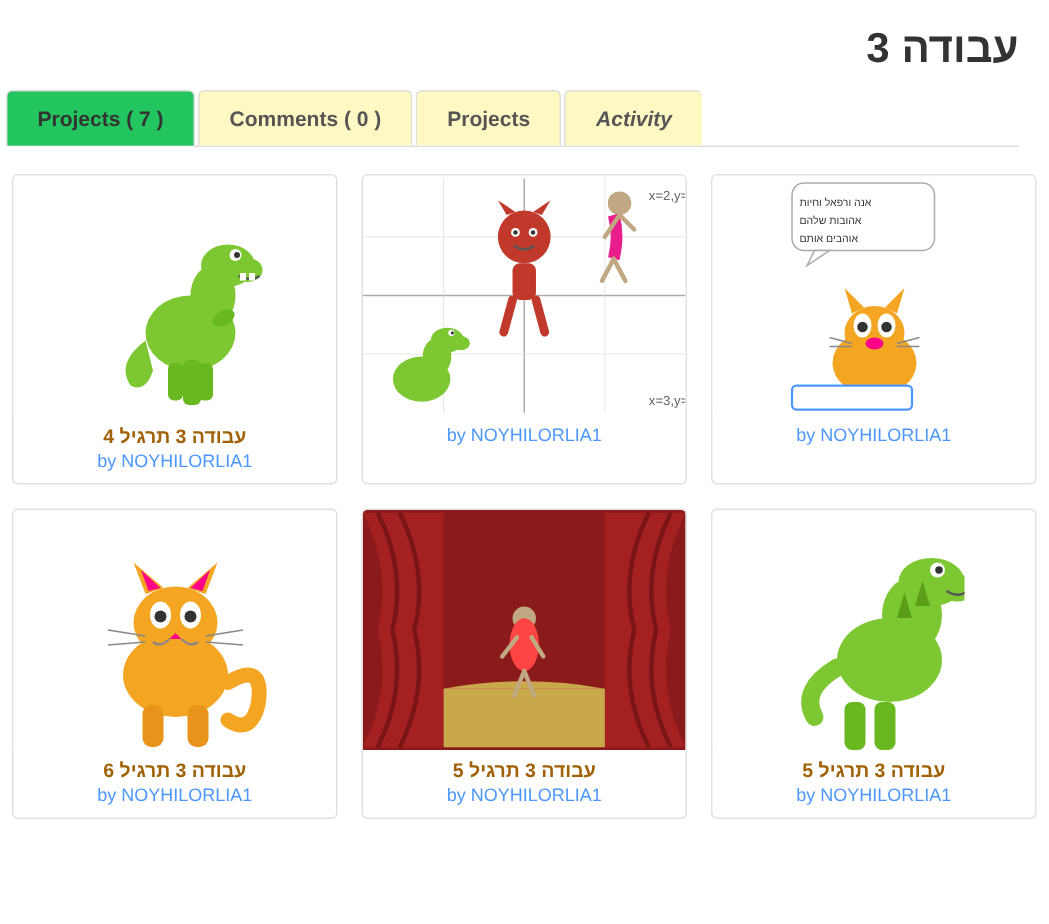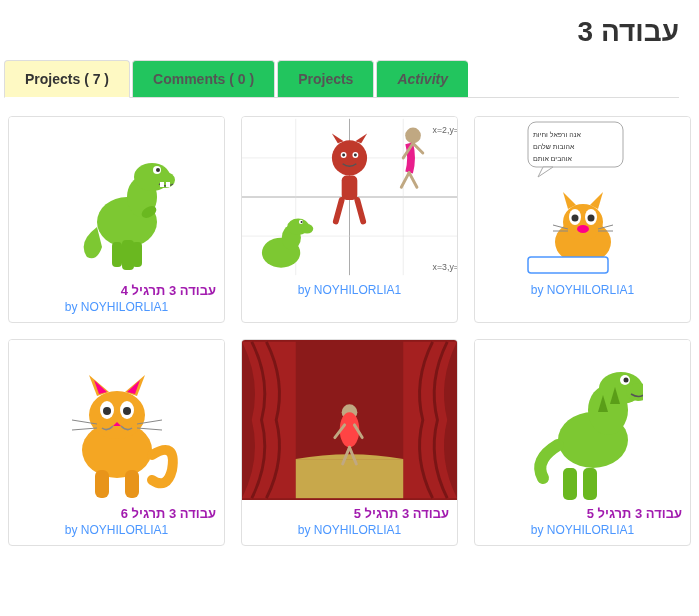"Projects ( 7 )" .tab.active { background: #fef9c3 -> #22c55e }
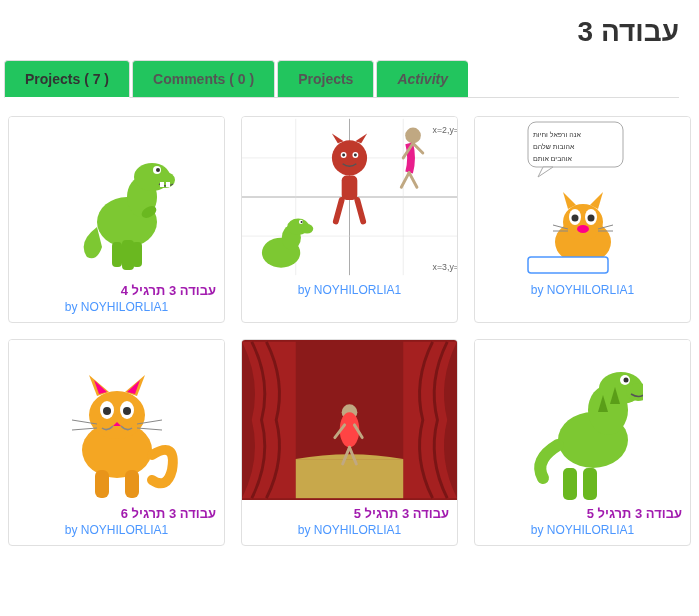"Comments ( 0 )" .tab { background: #22c55e -> #fef9c3 }
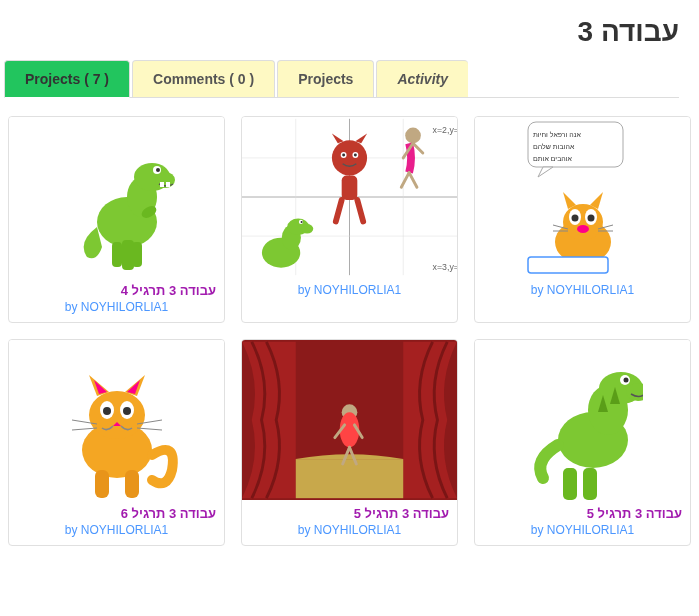"עבודה 3 תרגיל 4" .project-title { color: #a21caf -> #a16207; text-align: right -> center }
